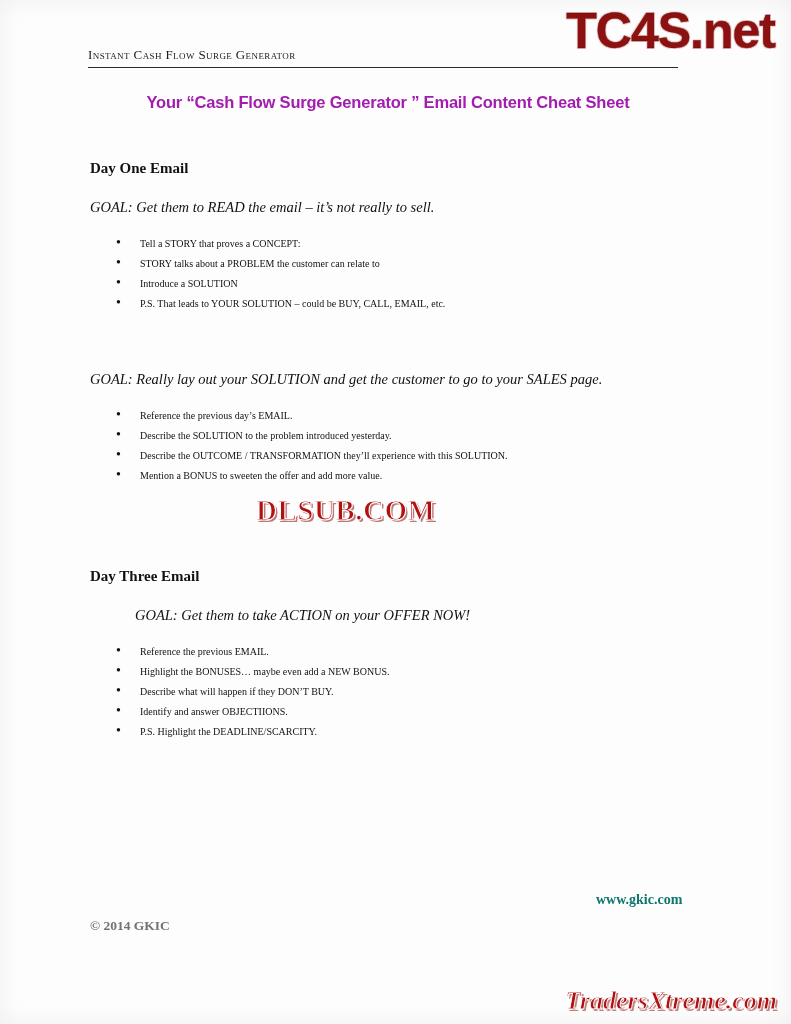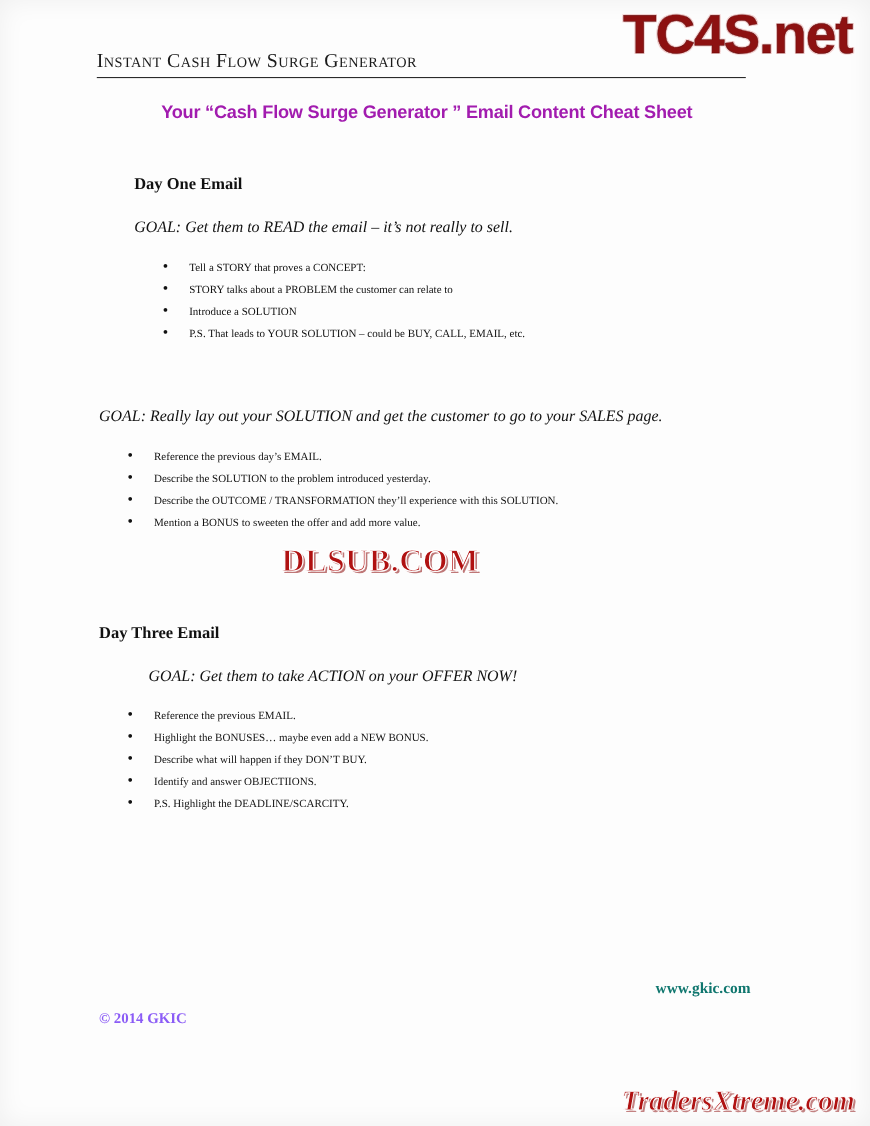"Instant Cash Flow Surge Generator" .header-title { font-size: 18px -> 13px }
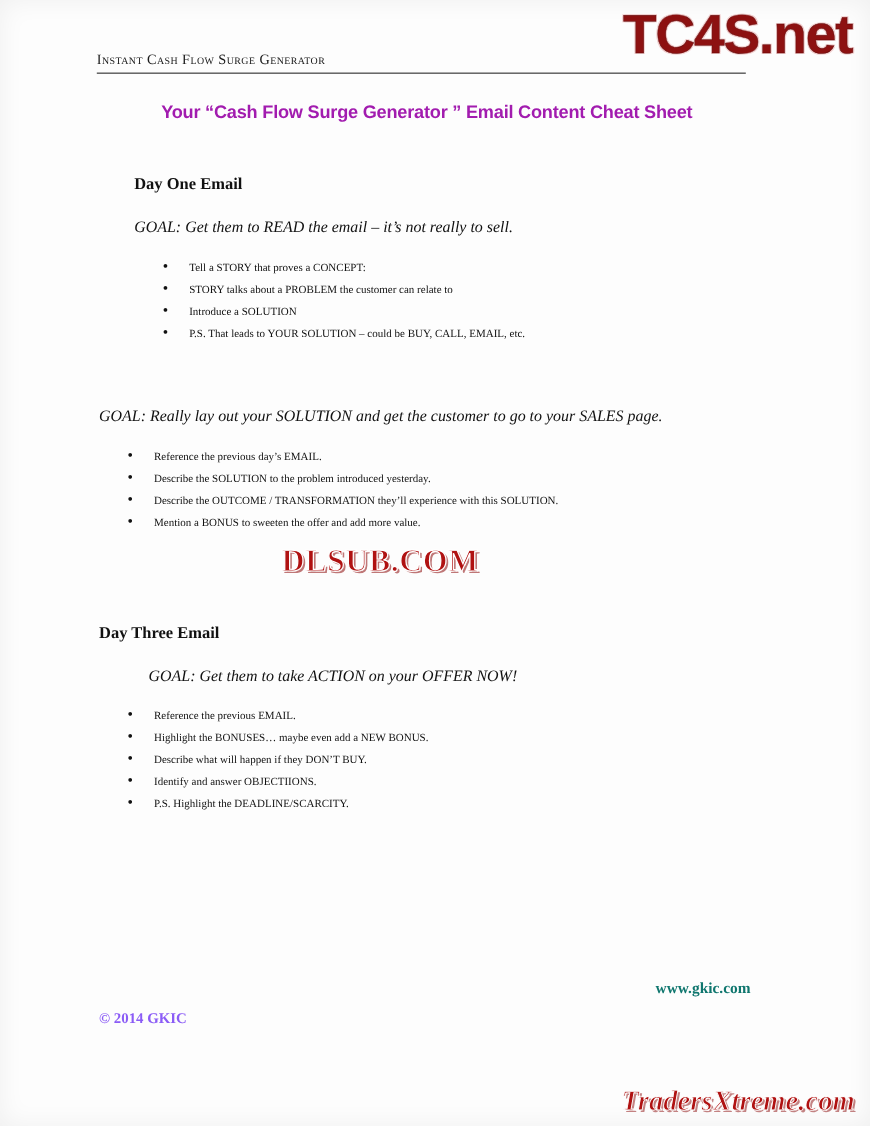"Day One Email" .sec1 { margin-left: 32px -> none }
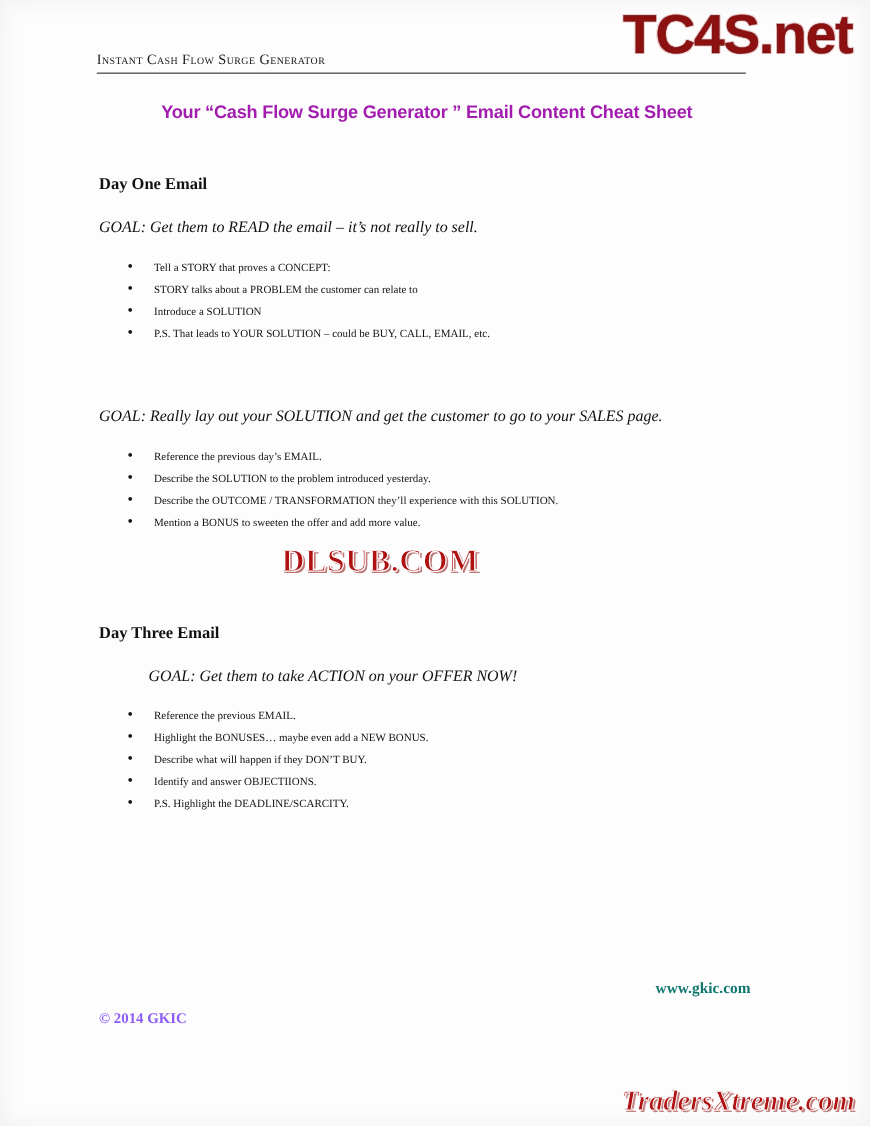"© 2014 GKIC" .footer-left { color: #8b5cf6 -> #737373 }
